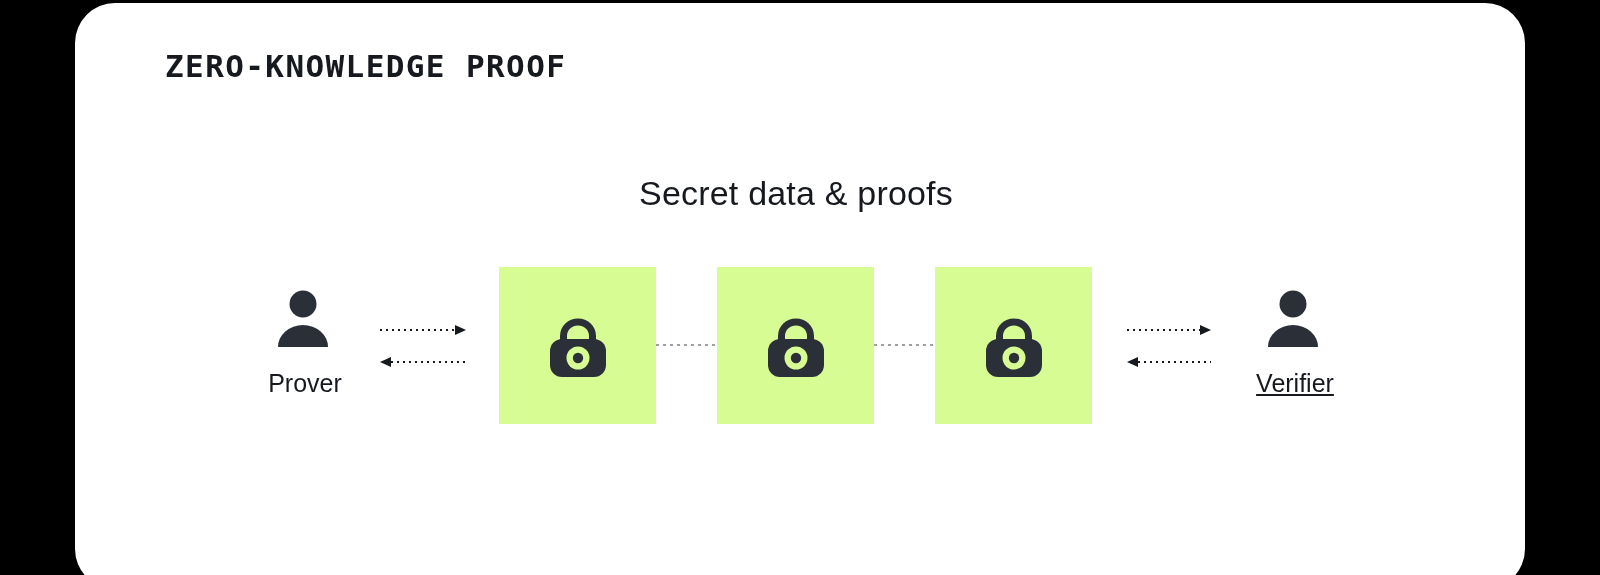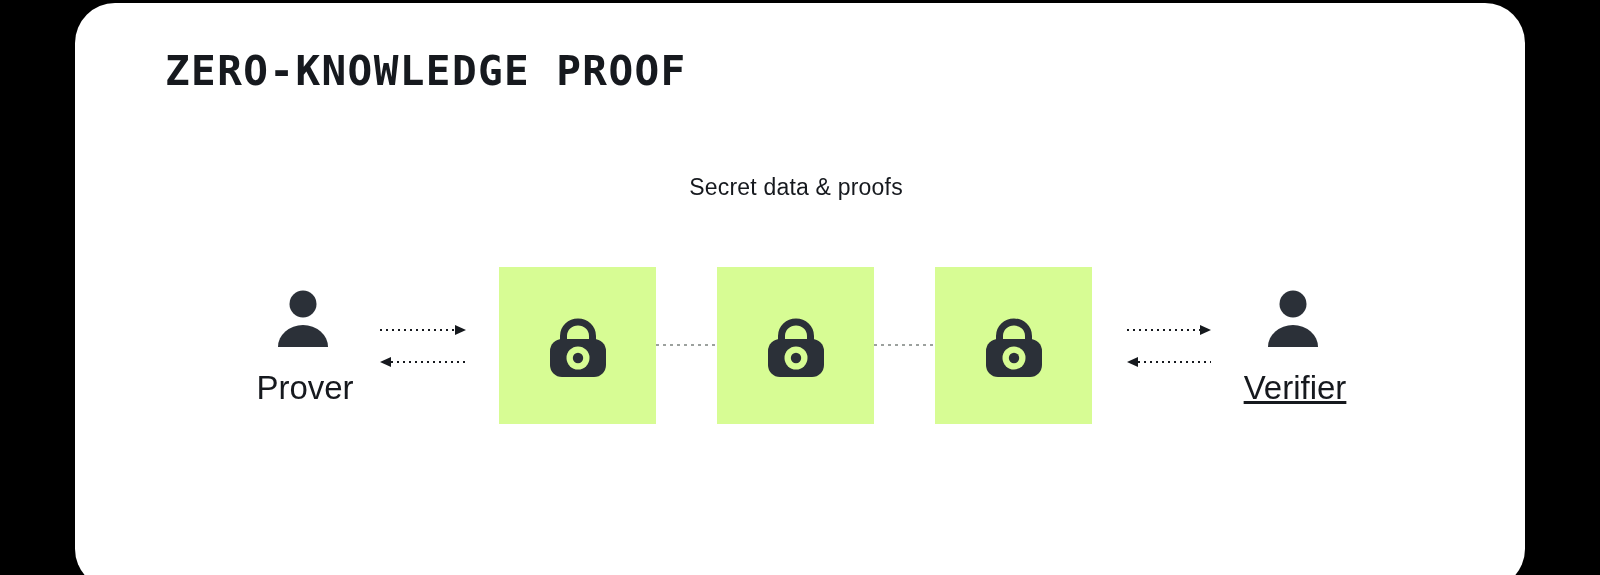"ZERO-KNOWLEDGE PROOF" .diagram-title { font-size: 41px -> 31px }
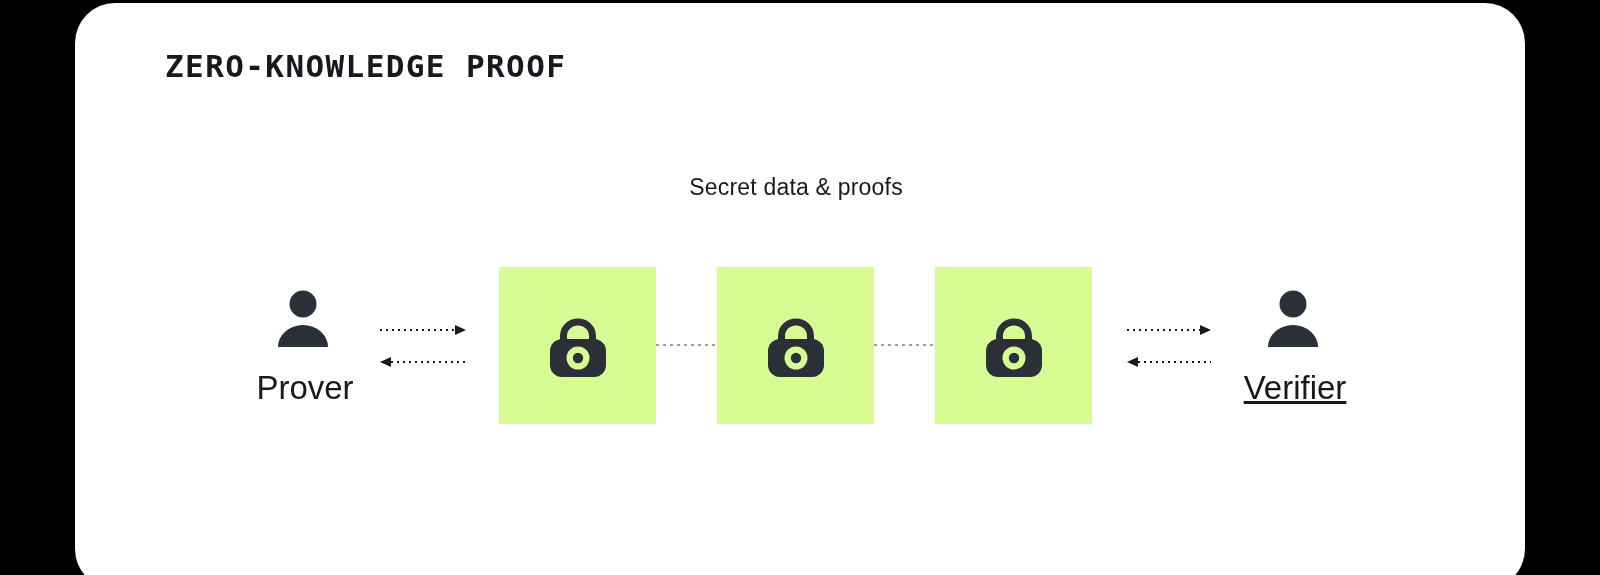"Secret data & proofs" .flow-label { font-size: 23px -> 34px }
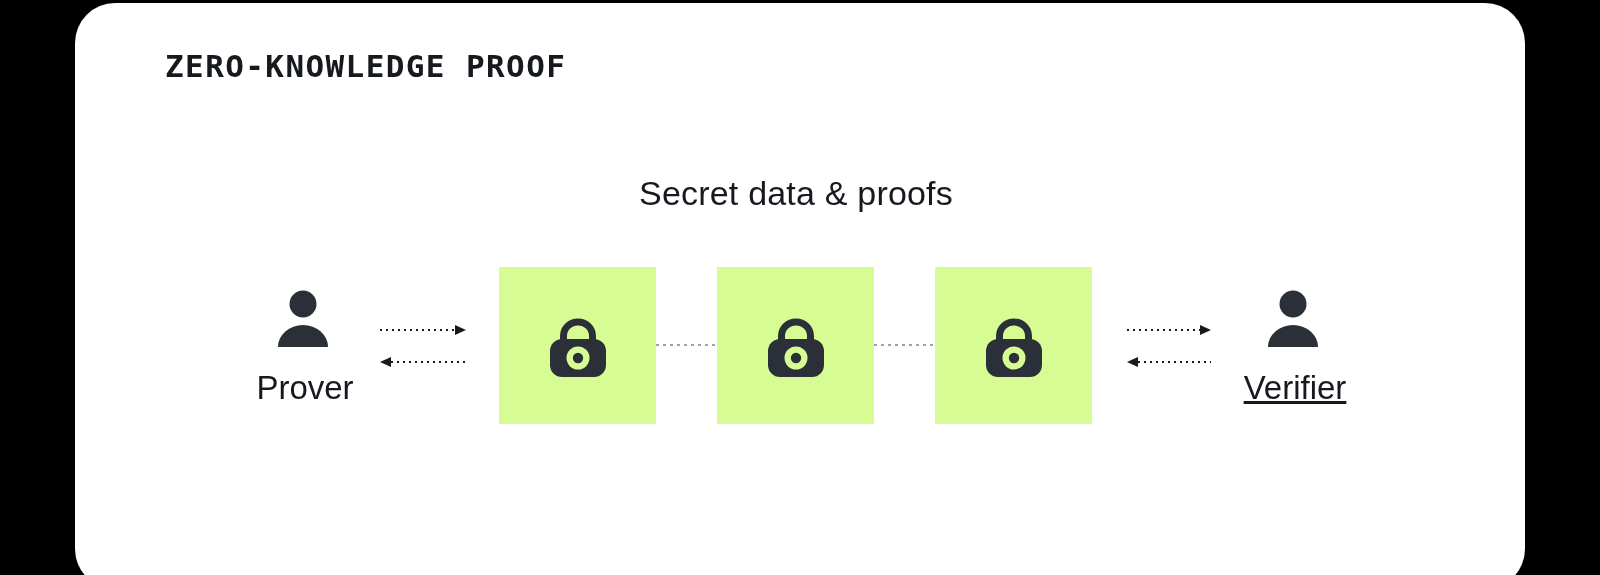"Prover" .actor-label { font-size: 33px -> 25px }
